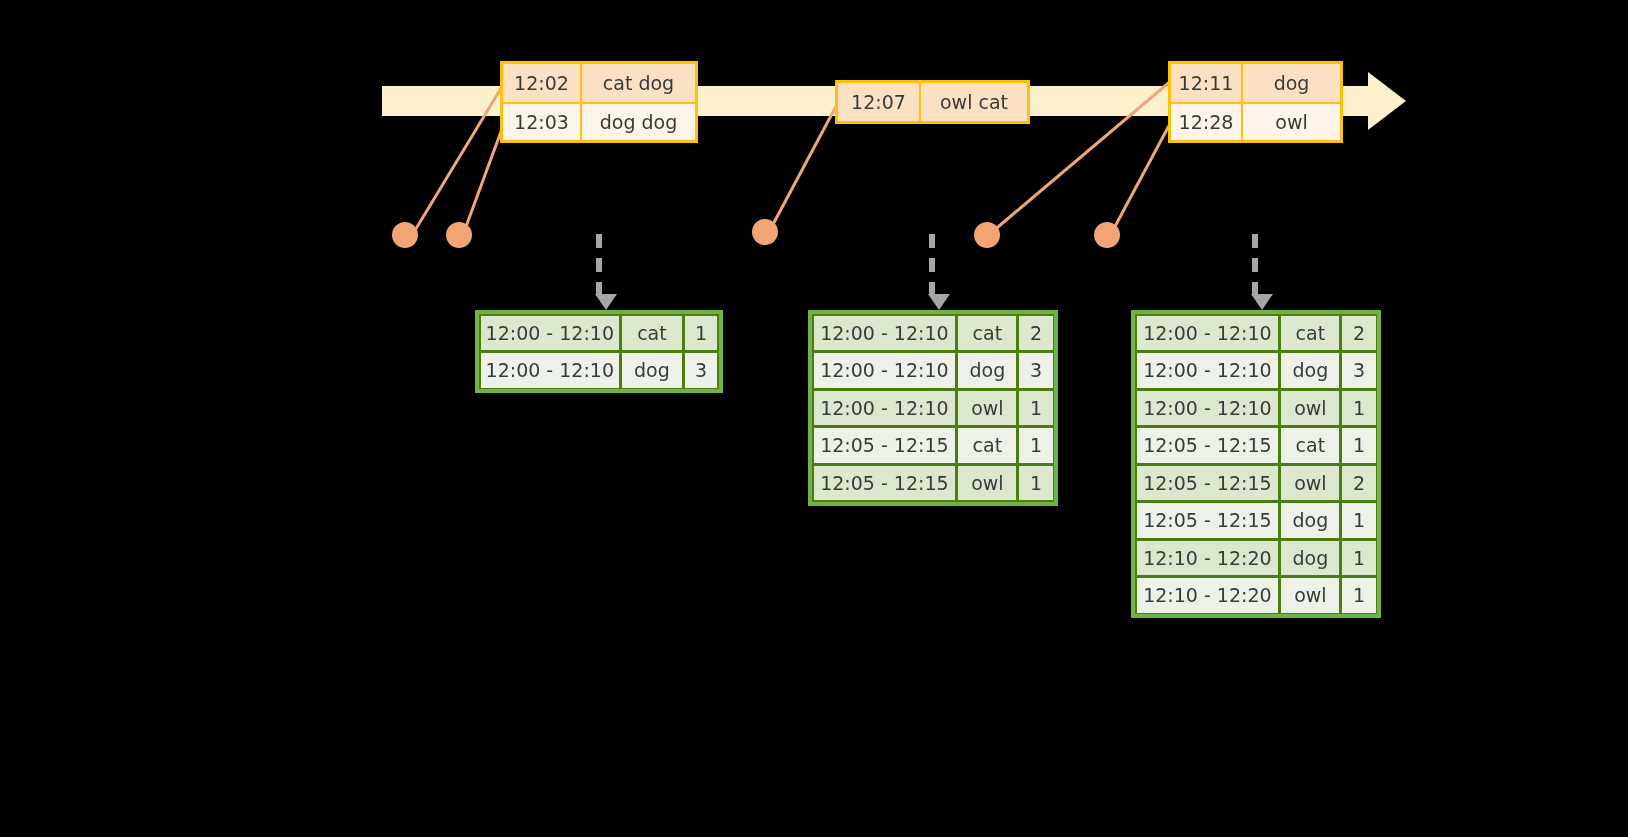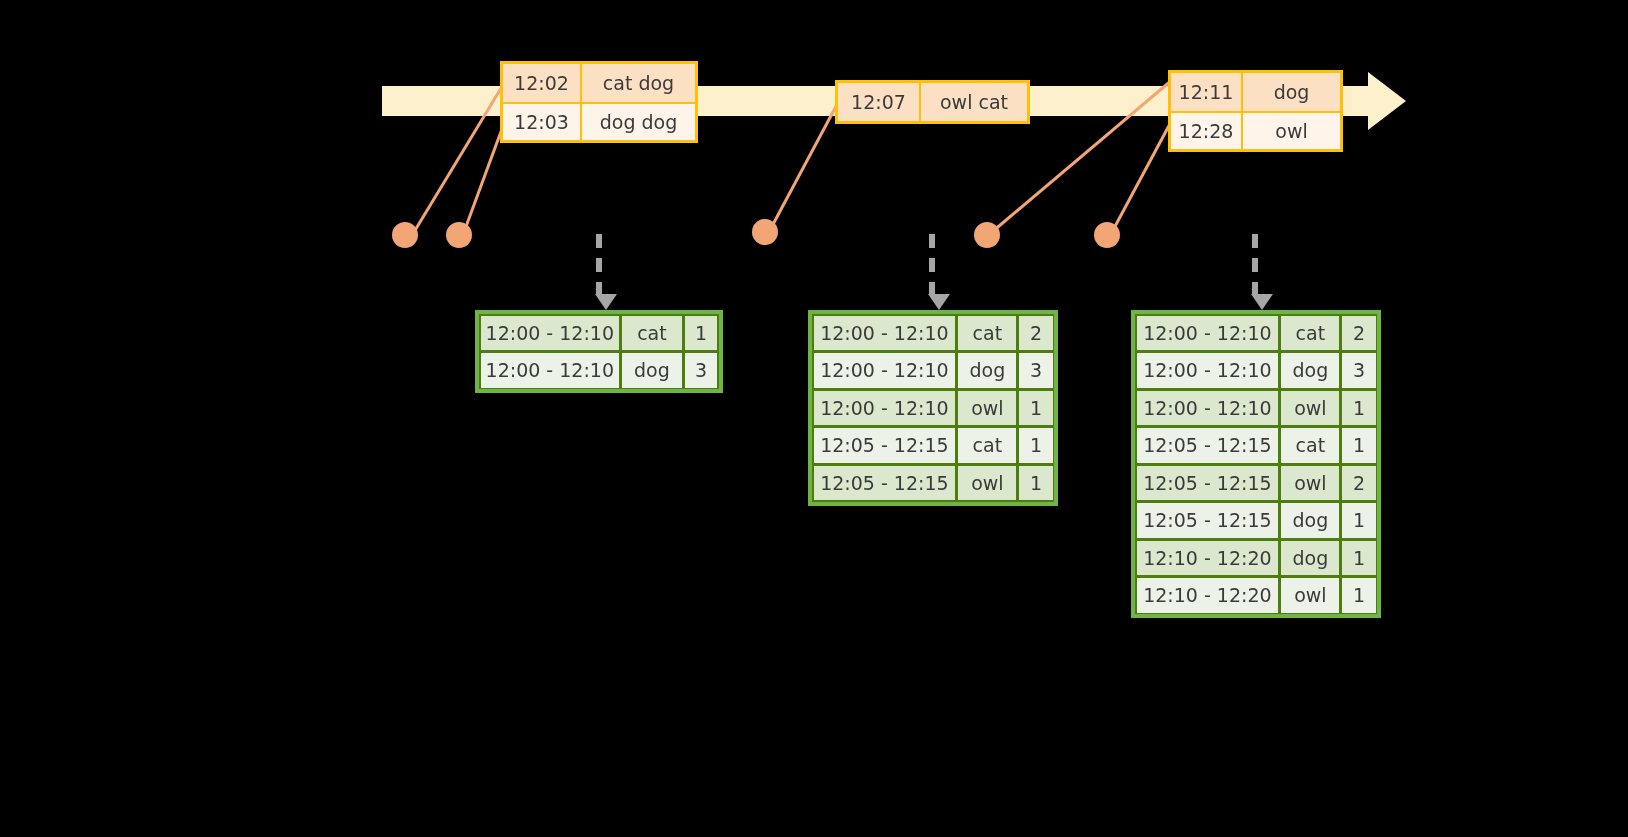"12:11" #ev3 { top: 70px -> 61px }
